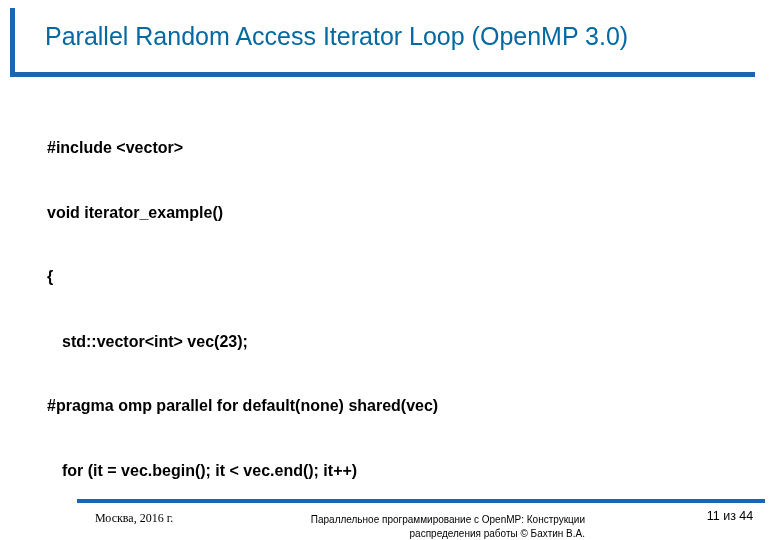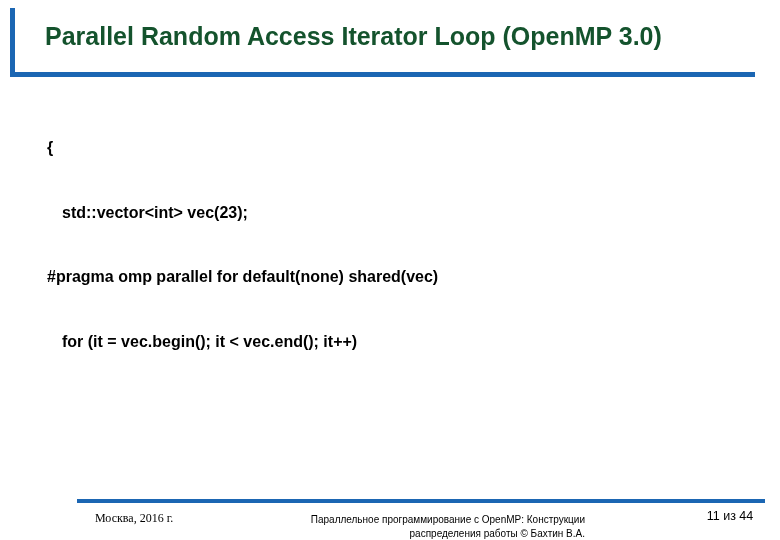"Parallel Random Access Iterator Loop" .title { color: #14532d -> #0369a1; font-weight: bold -> none }
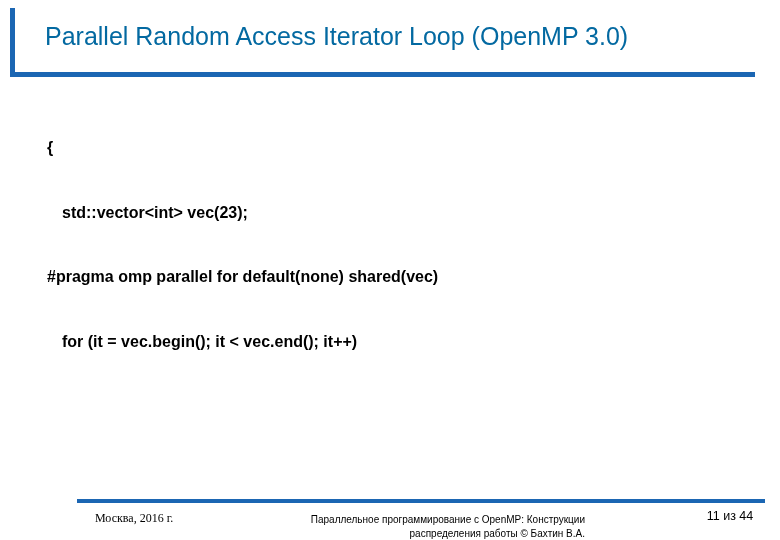"#include <vector>" div.code-line { html: none -> <div>#include &lt;vector&gt;</div> }
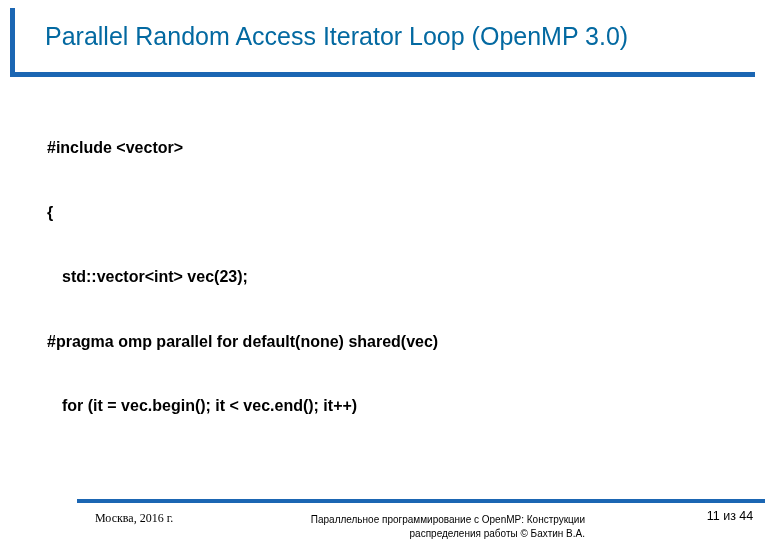"void iterator_example()" div.code-line { html: none -> <div>void iterator_example()</div> }
